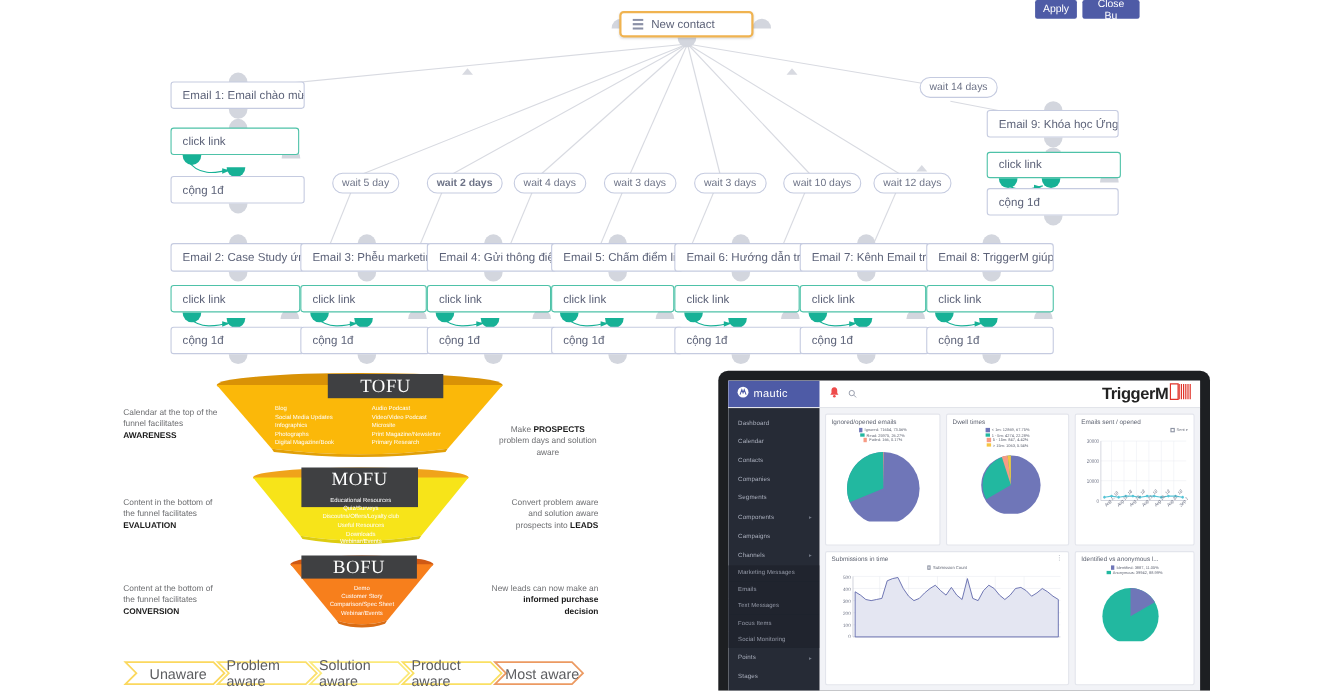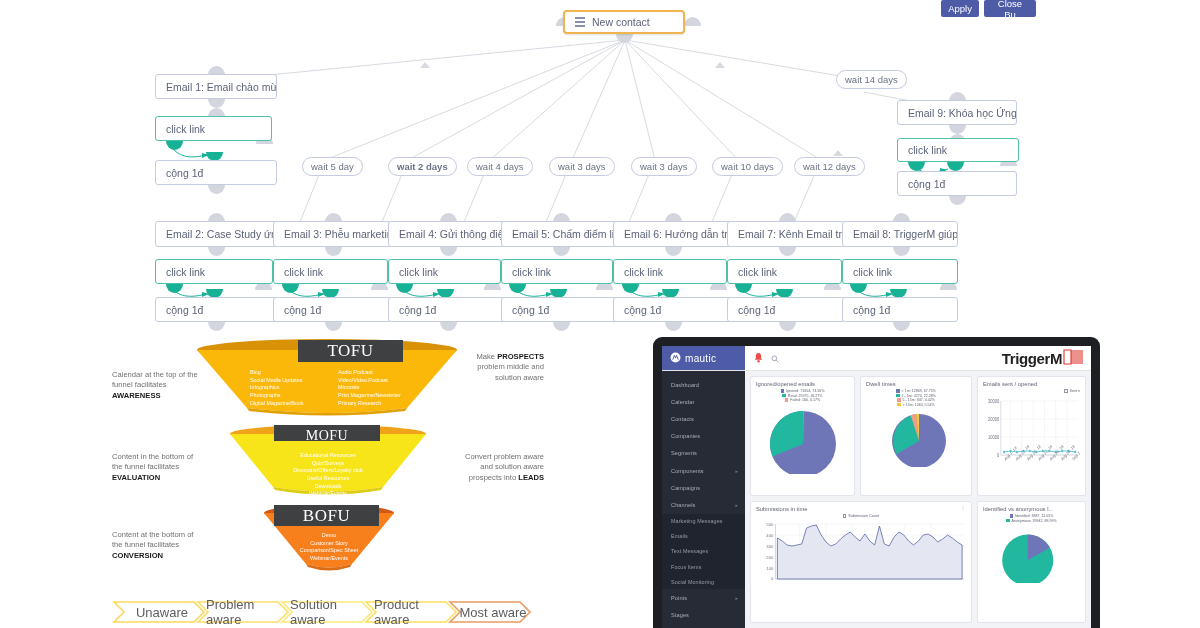"Make PROSPECTS" div.funnel-side-text { text-align: right -> center; top: 22px -> 56px }
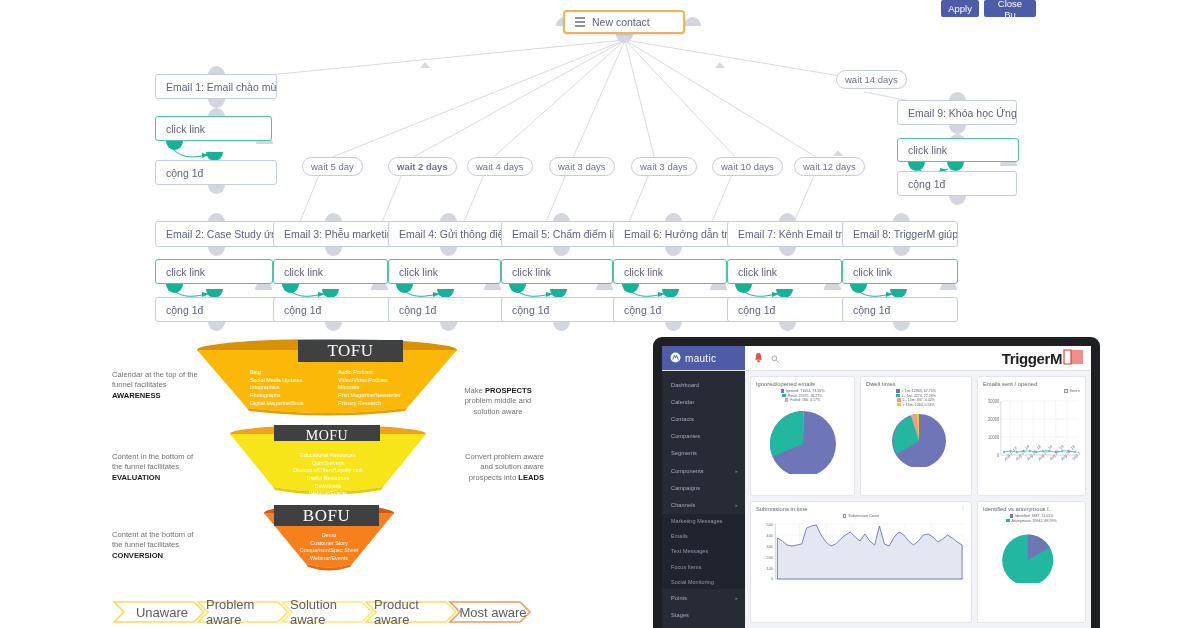"problem middle and solution aware" div { text: middle -> days }
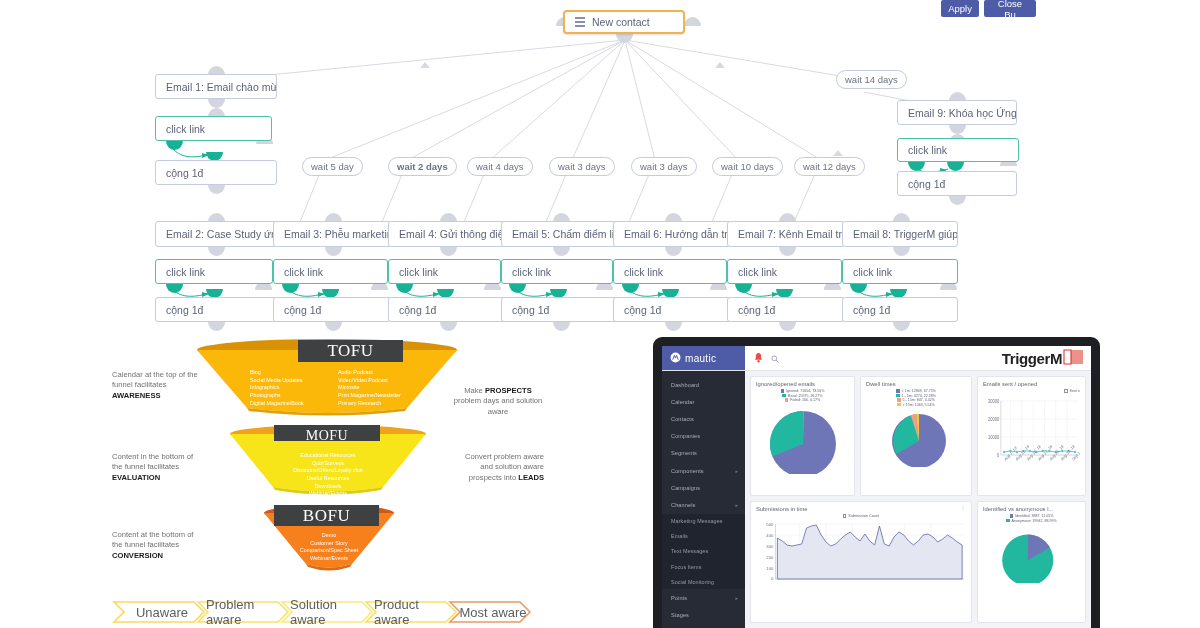"MOFU" div.funnel-label { font-size: 14px -> 17px; height: 16px -> 36px }
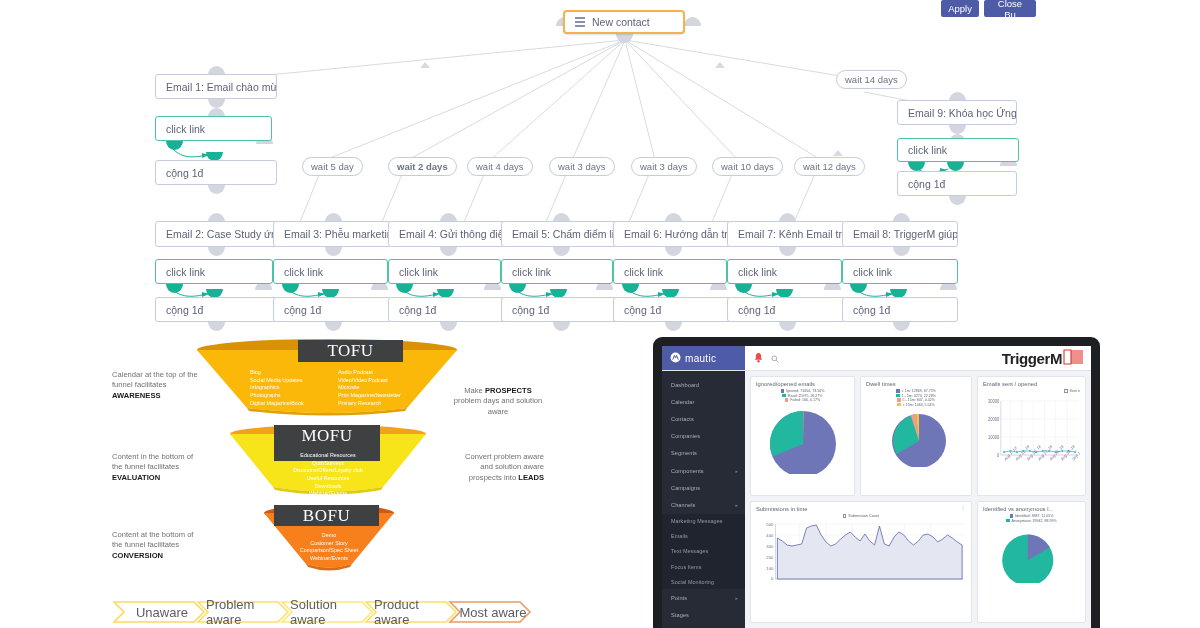"New leads can now make" div.funnel-side-text { html: none -> <div> <span>New leads can now make an </span><b>informed purchase decision</b> </div> }
